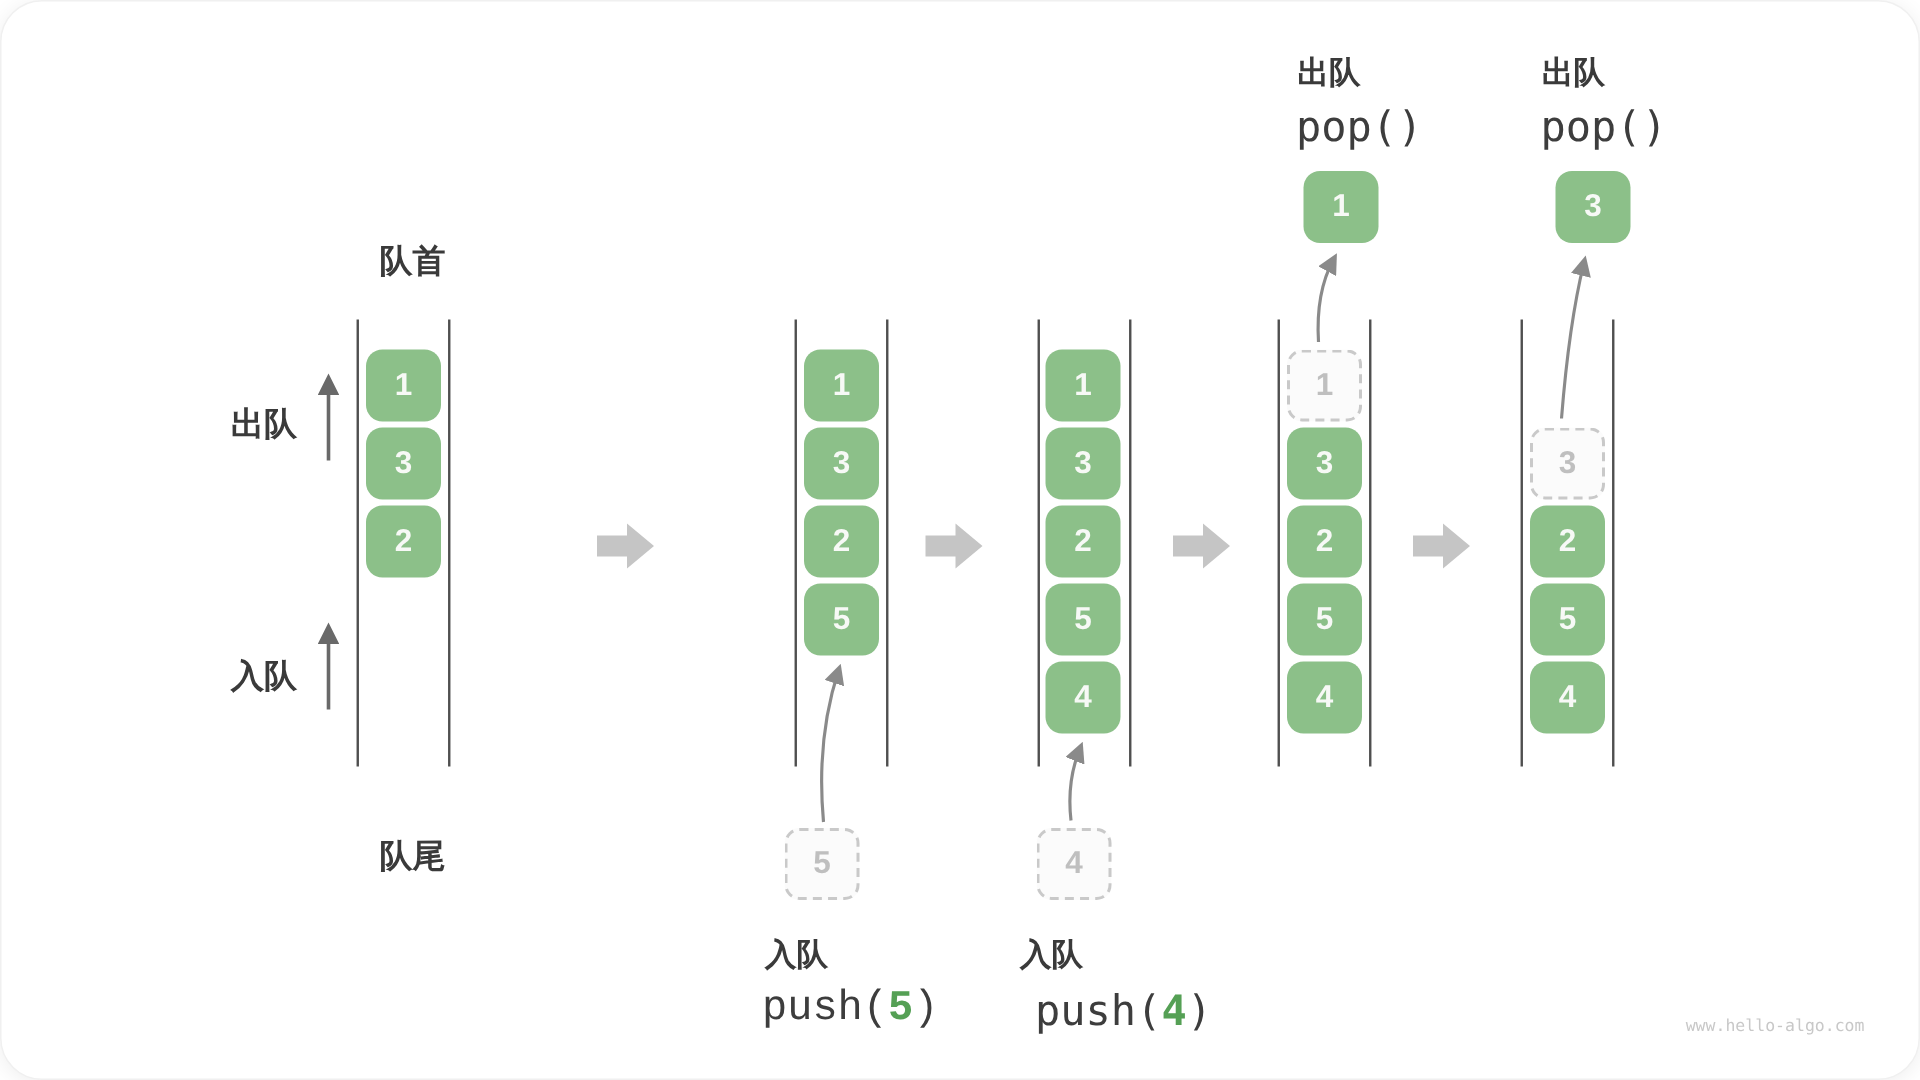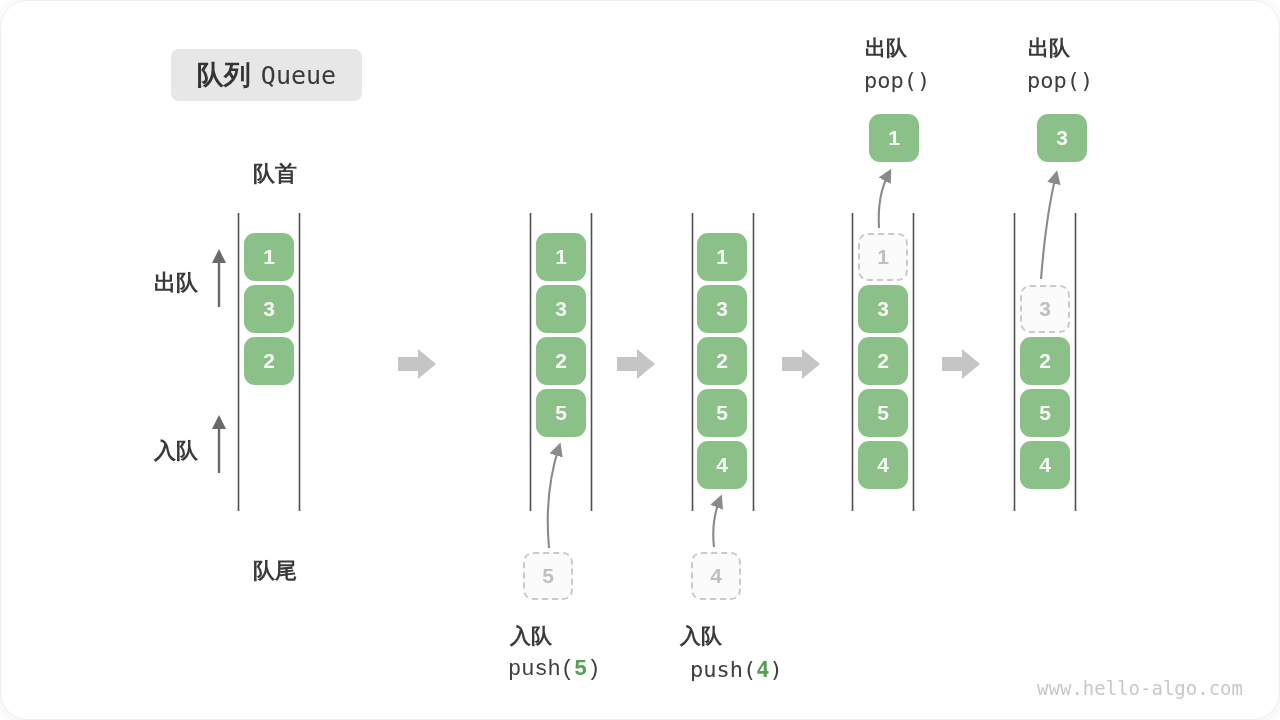"队列" div.title-badge { html: <div> <span>队列</span> <span>Queue</span> </div> -> none }
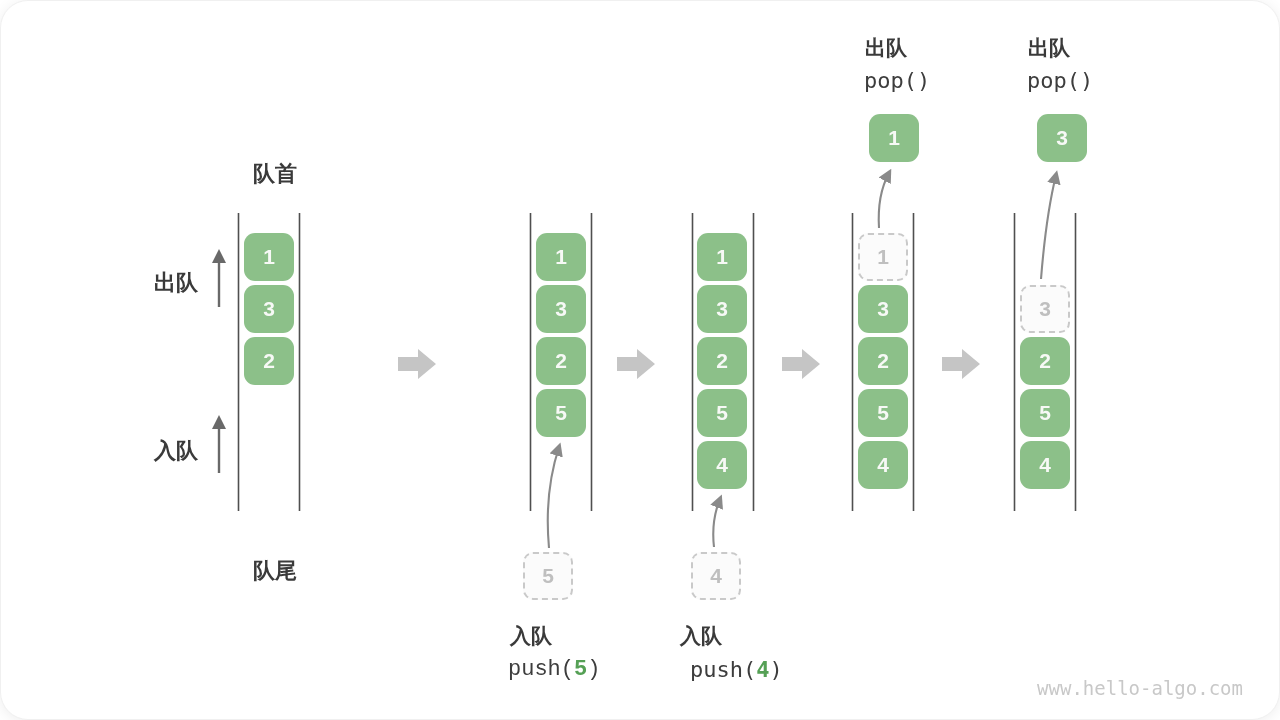"pop()" .op-code { font-size: 22px -> 28px }
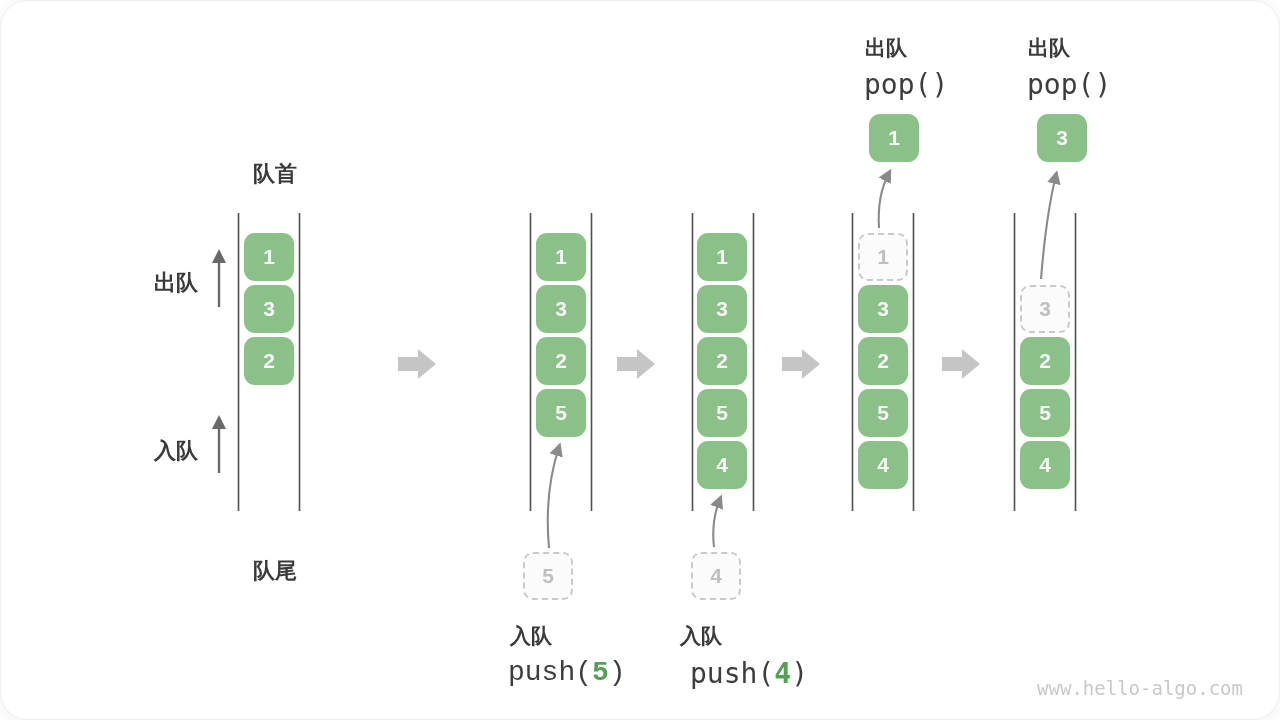"www.hello-algo.com" .watermark { font-size: 19px -> 11px }
